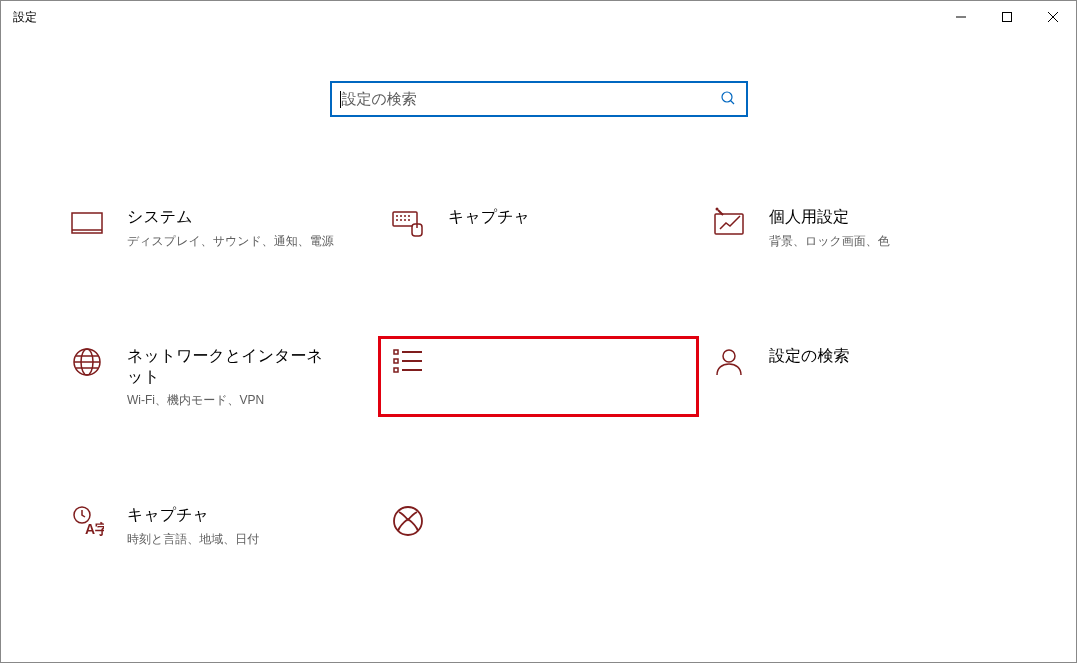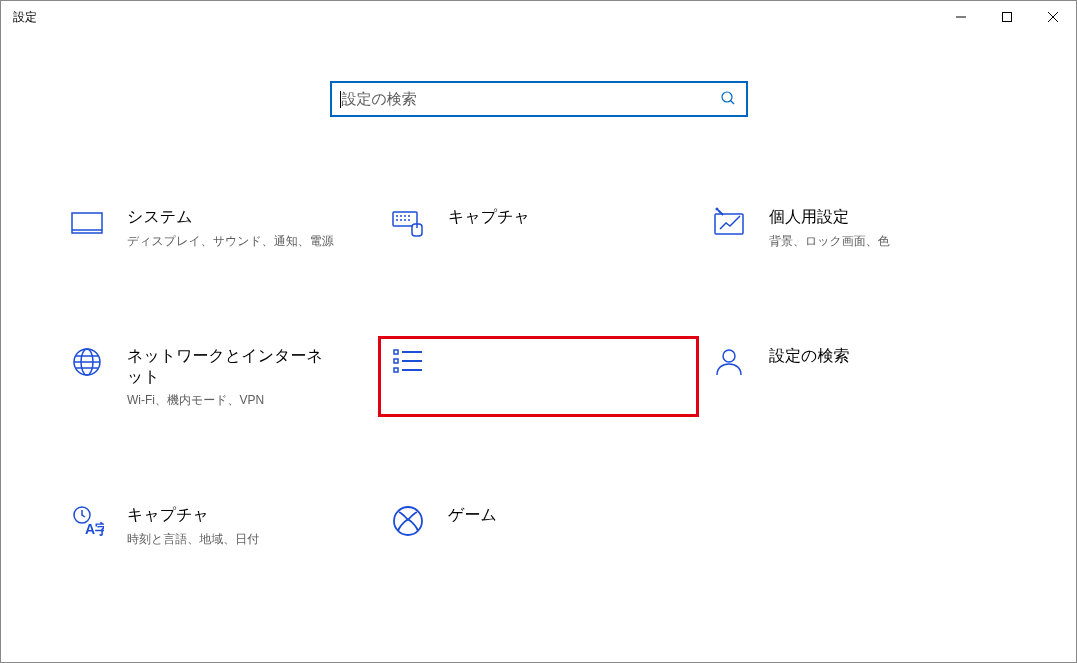"ゲーム" div.cat-title { html: <div>ゲーム</div> -> none }
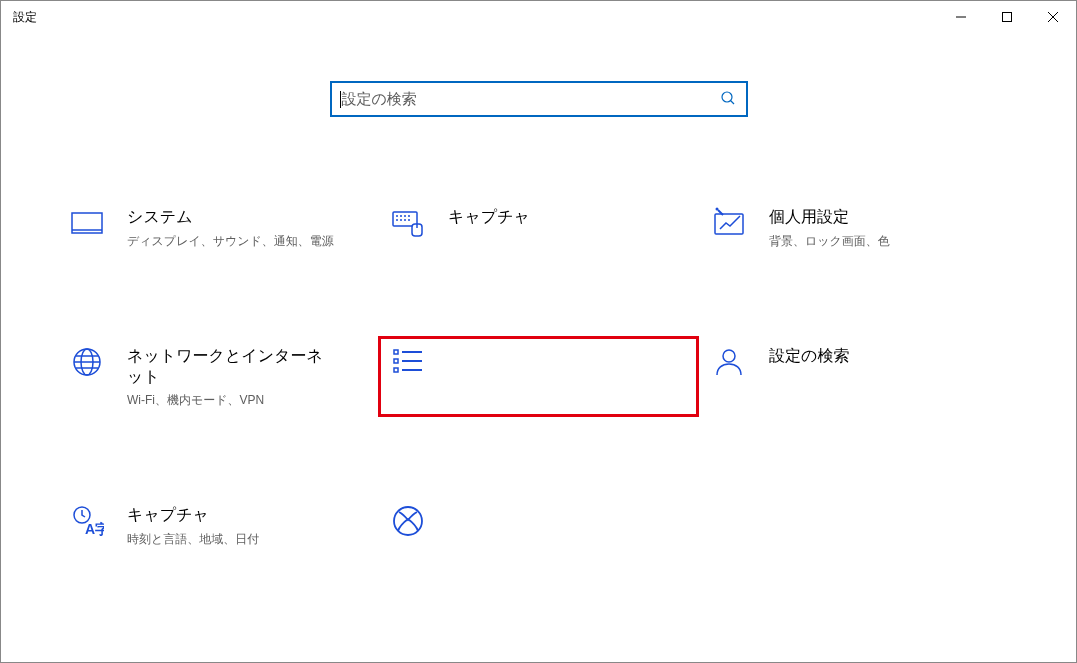"A字" .cat-icon { color: #1d4ed8 -> #7f1d1d }
